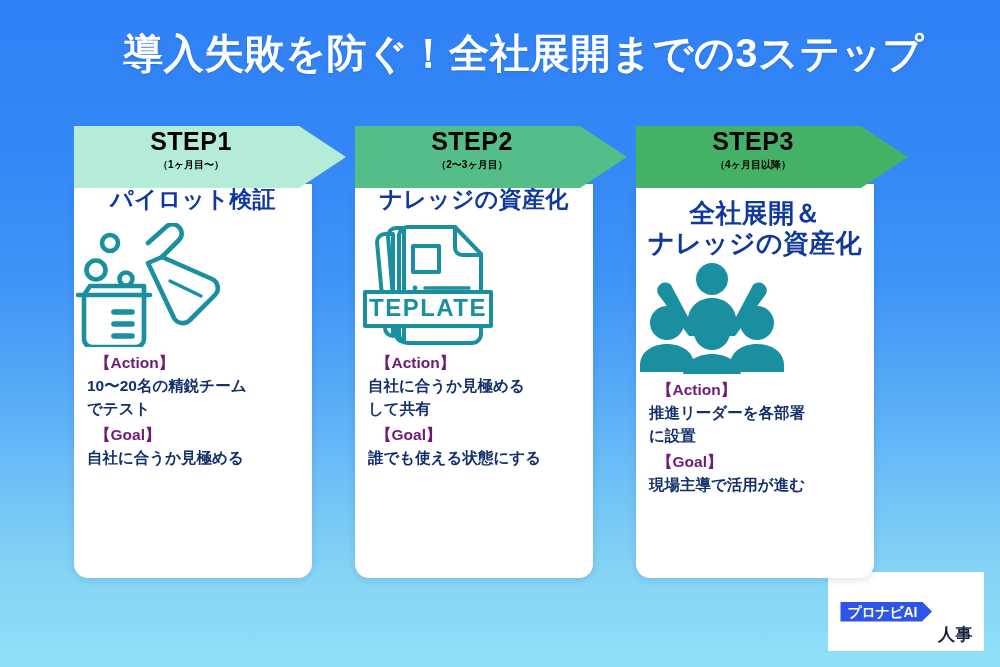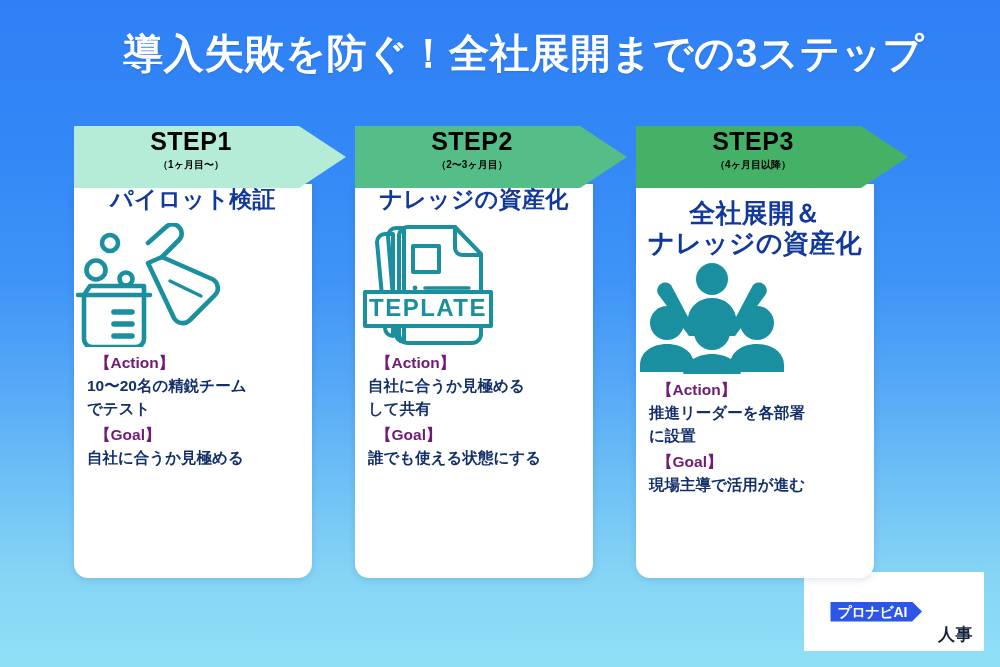"プロナビAI" .logo { gap: 16px -> 6px; padding: 5px 11px 5px 26px -> 5px 11px 5px 12px }
